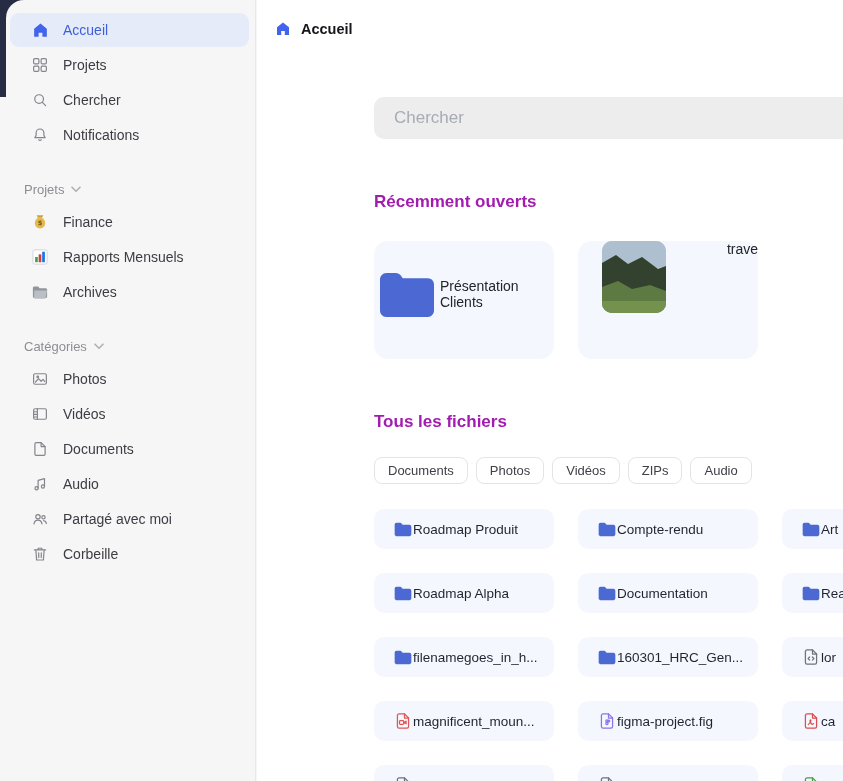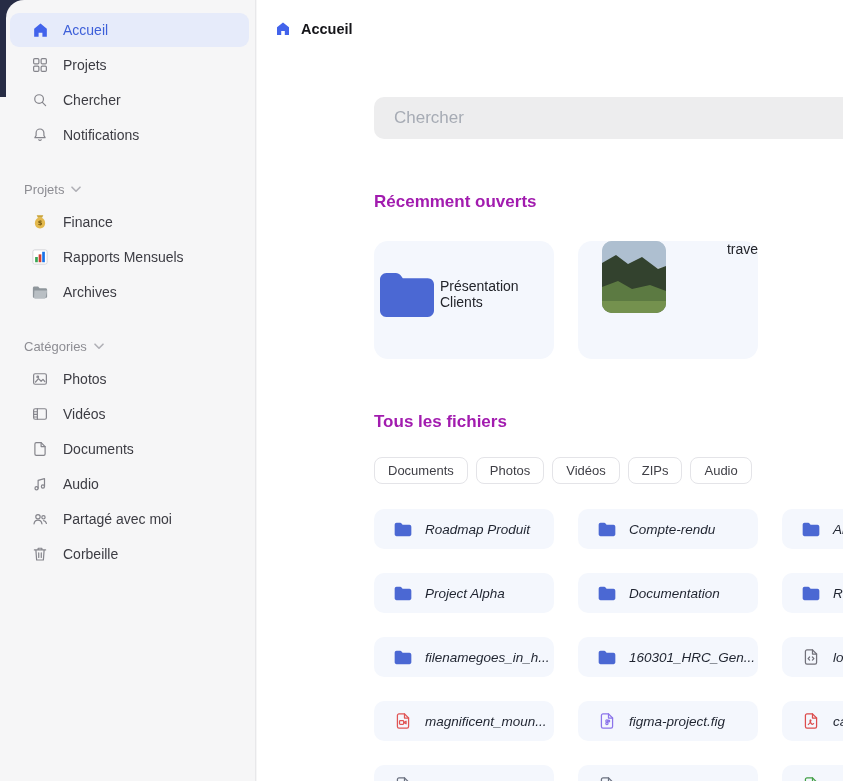"Roadmap Produit" .tile { font-style: italic -> none; gap: 12px -> none }
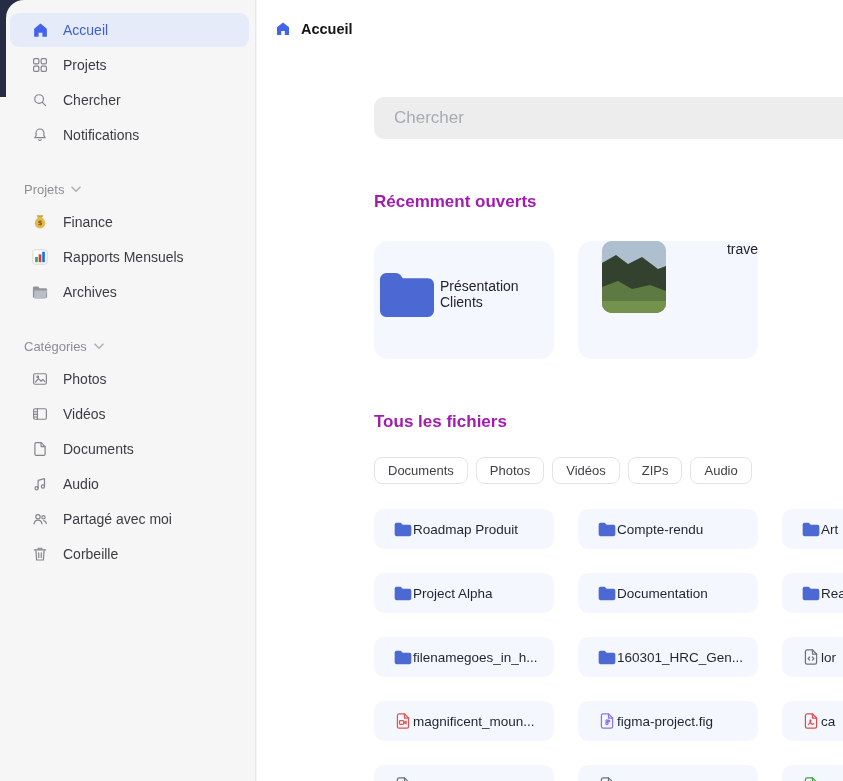"Project Alpha" span.tile-label { text: Project -> Roadmap }
